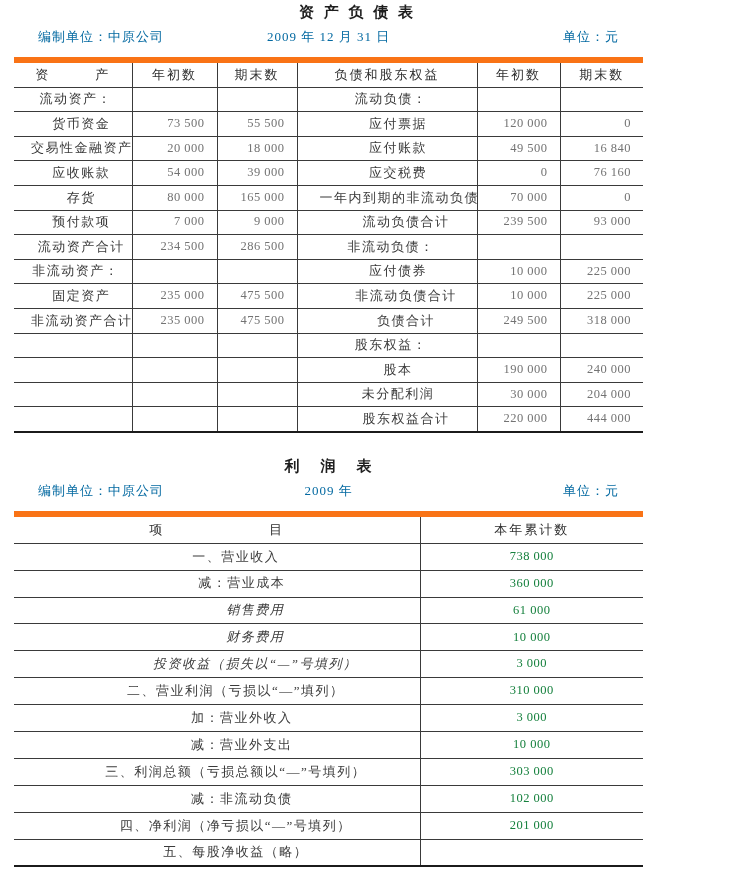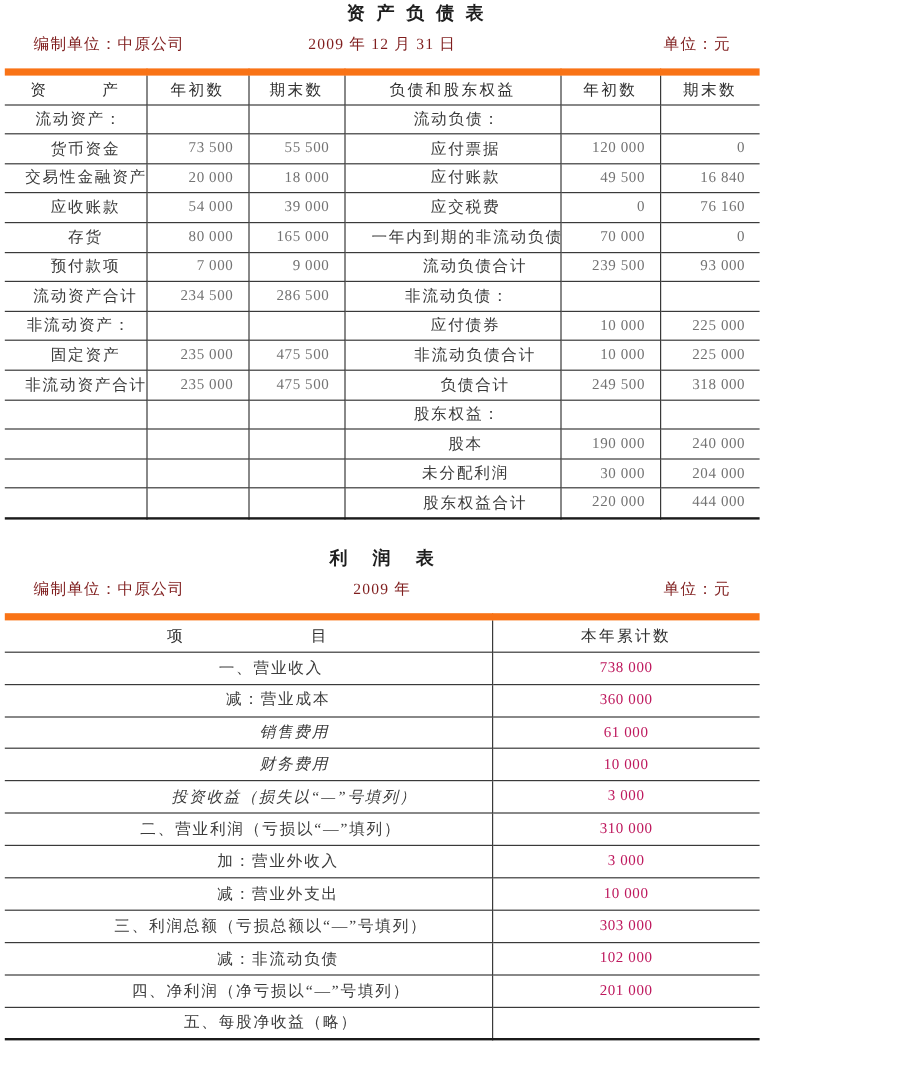"资 产 负 债 表" .page { padding-left: 4px -> 14px }
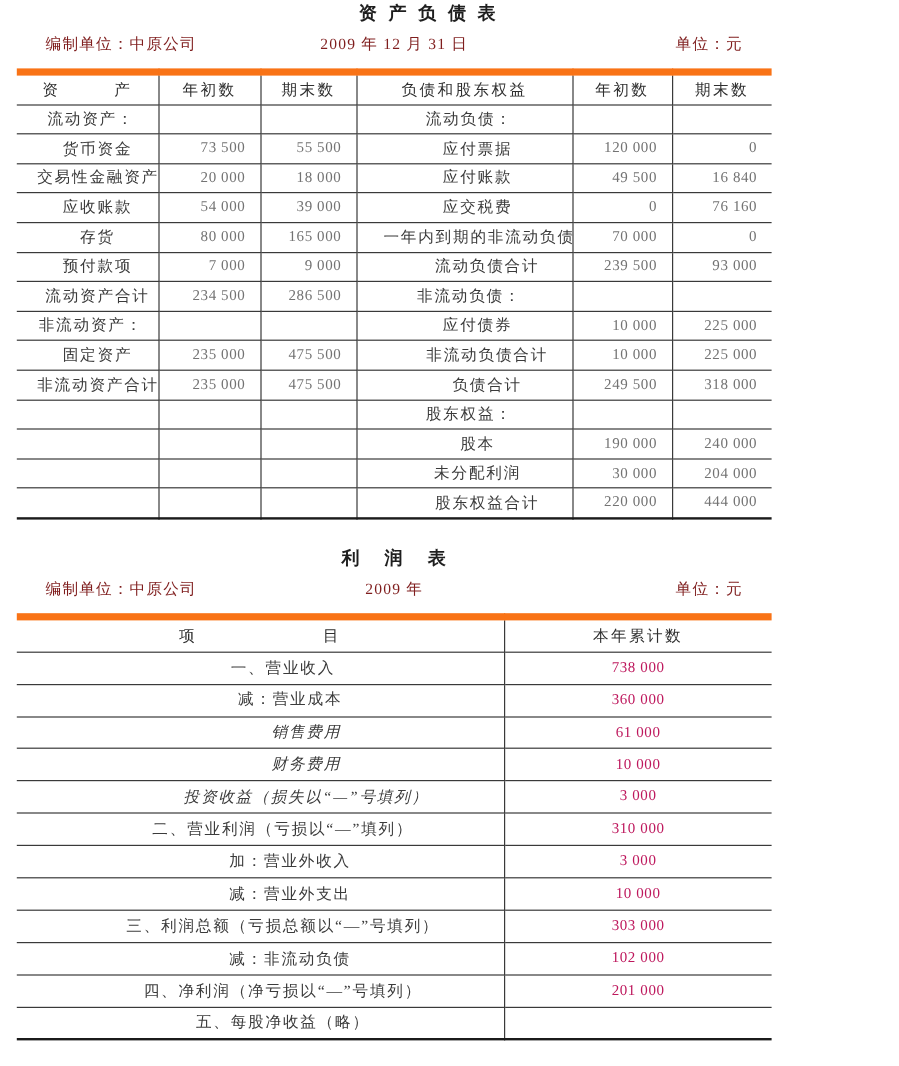"编制单位：中原公司" .meta-row { color: #7f1d1d -> #0369a1 }
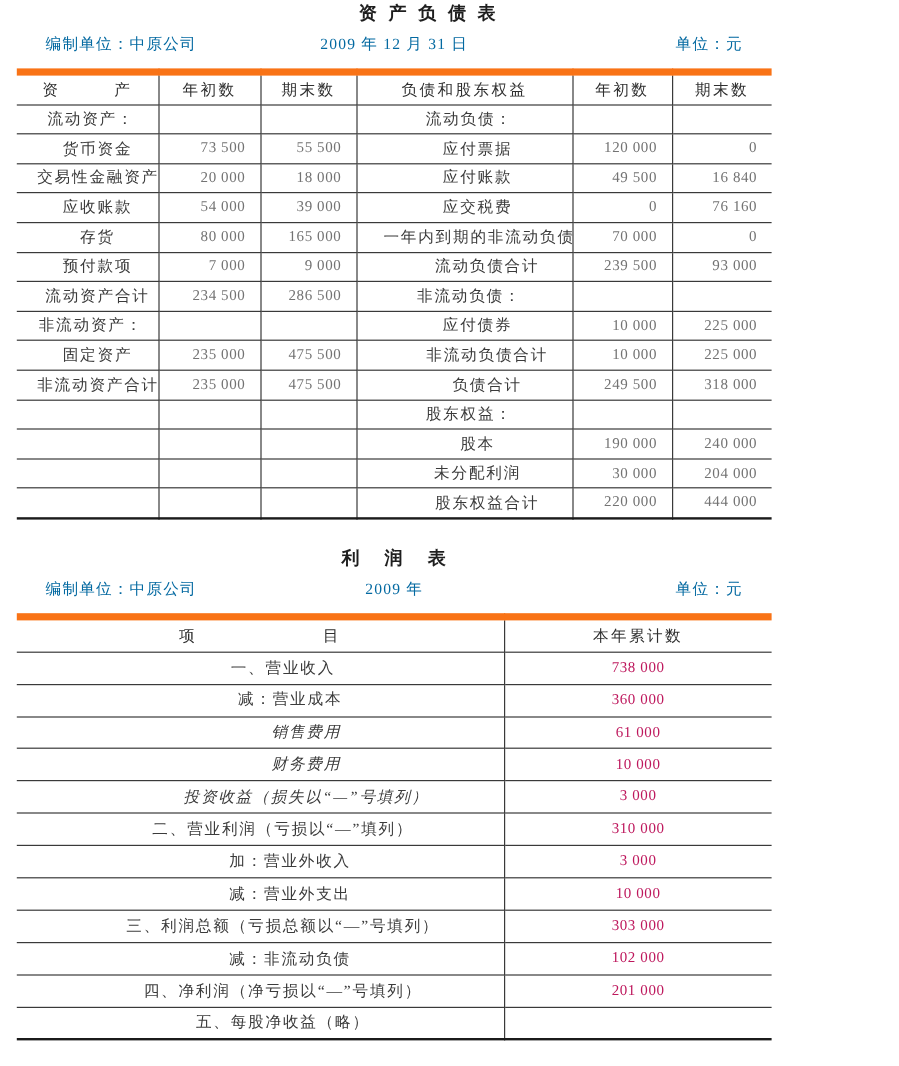"738 000" .amt { color: #be185d -> #15803d }
